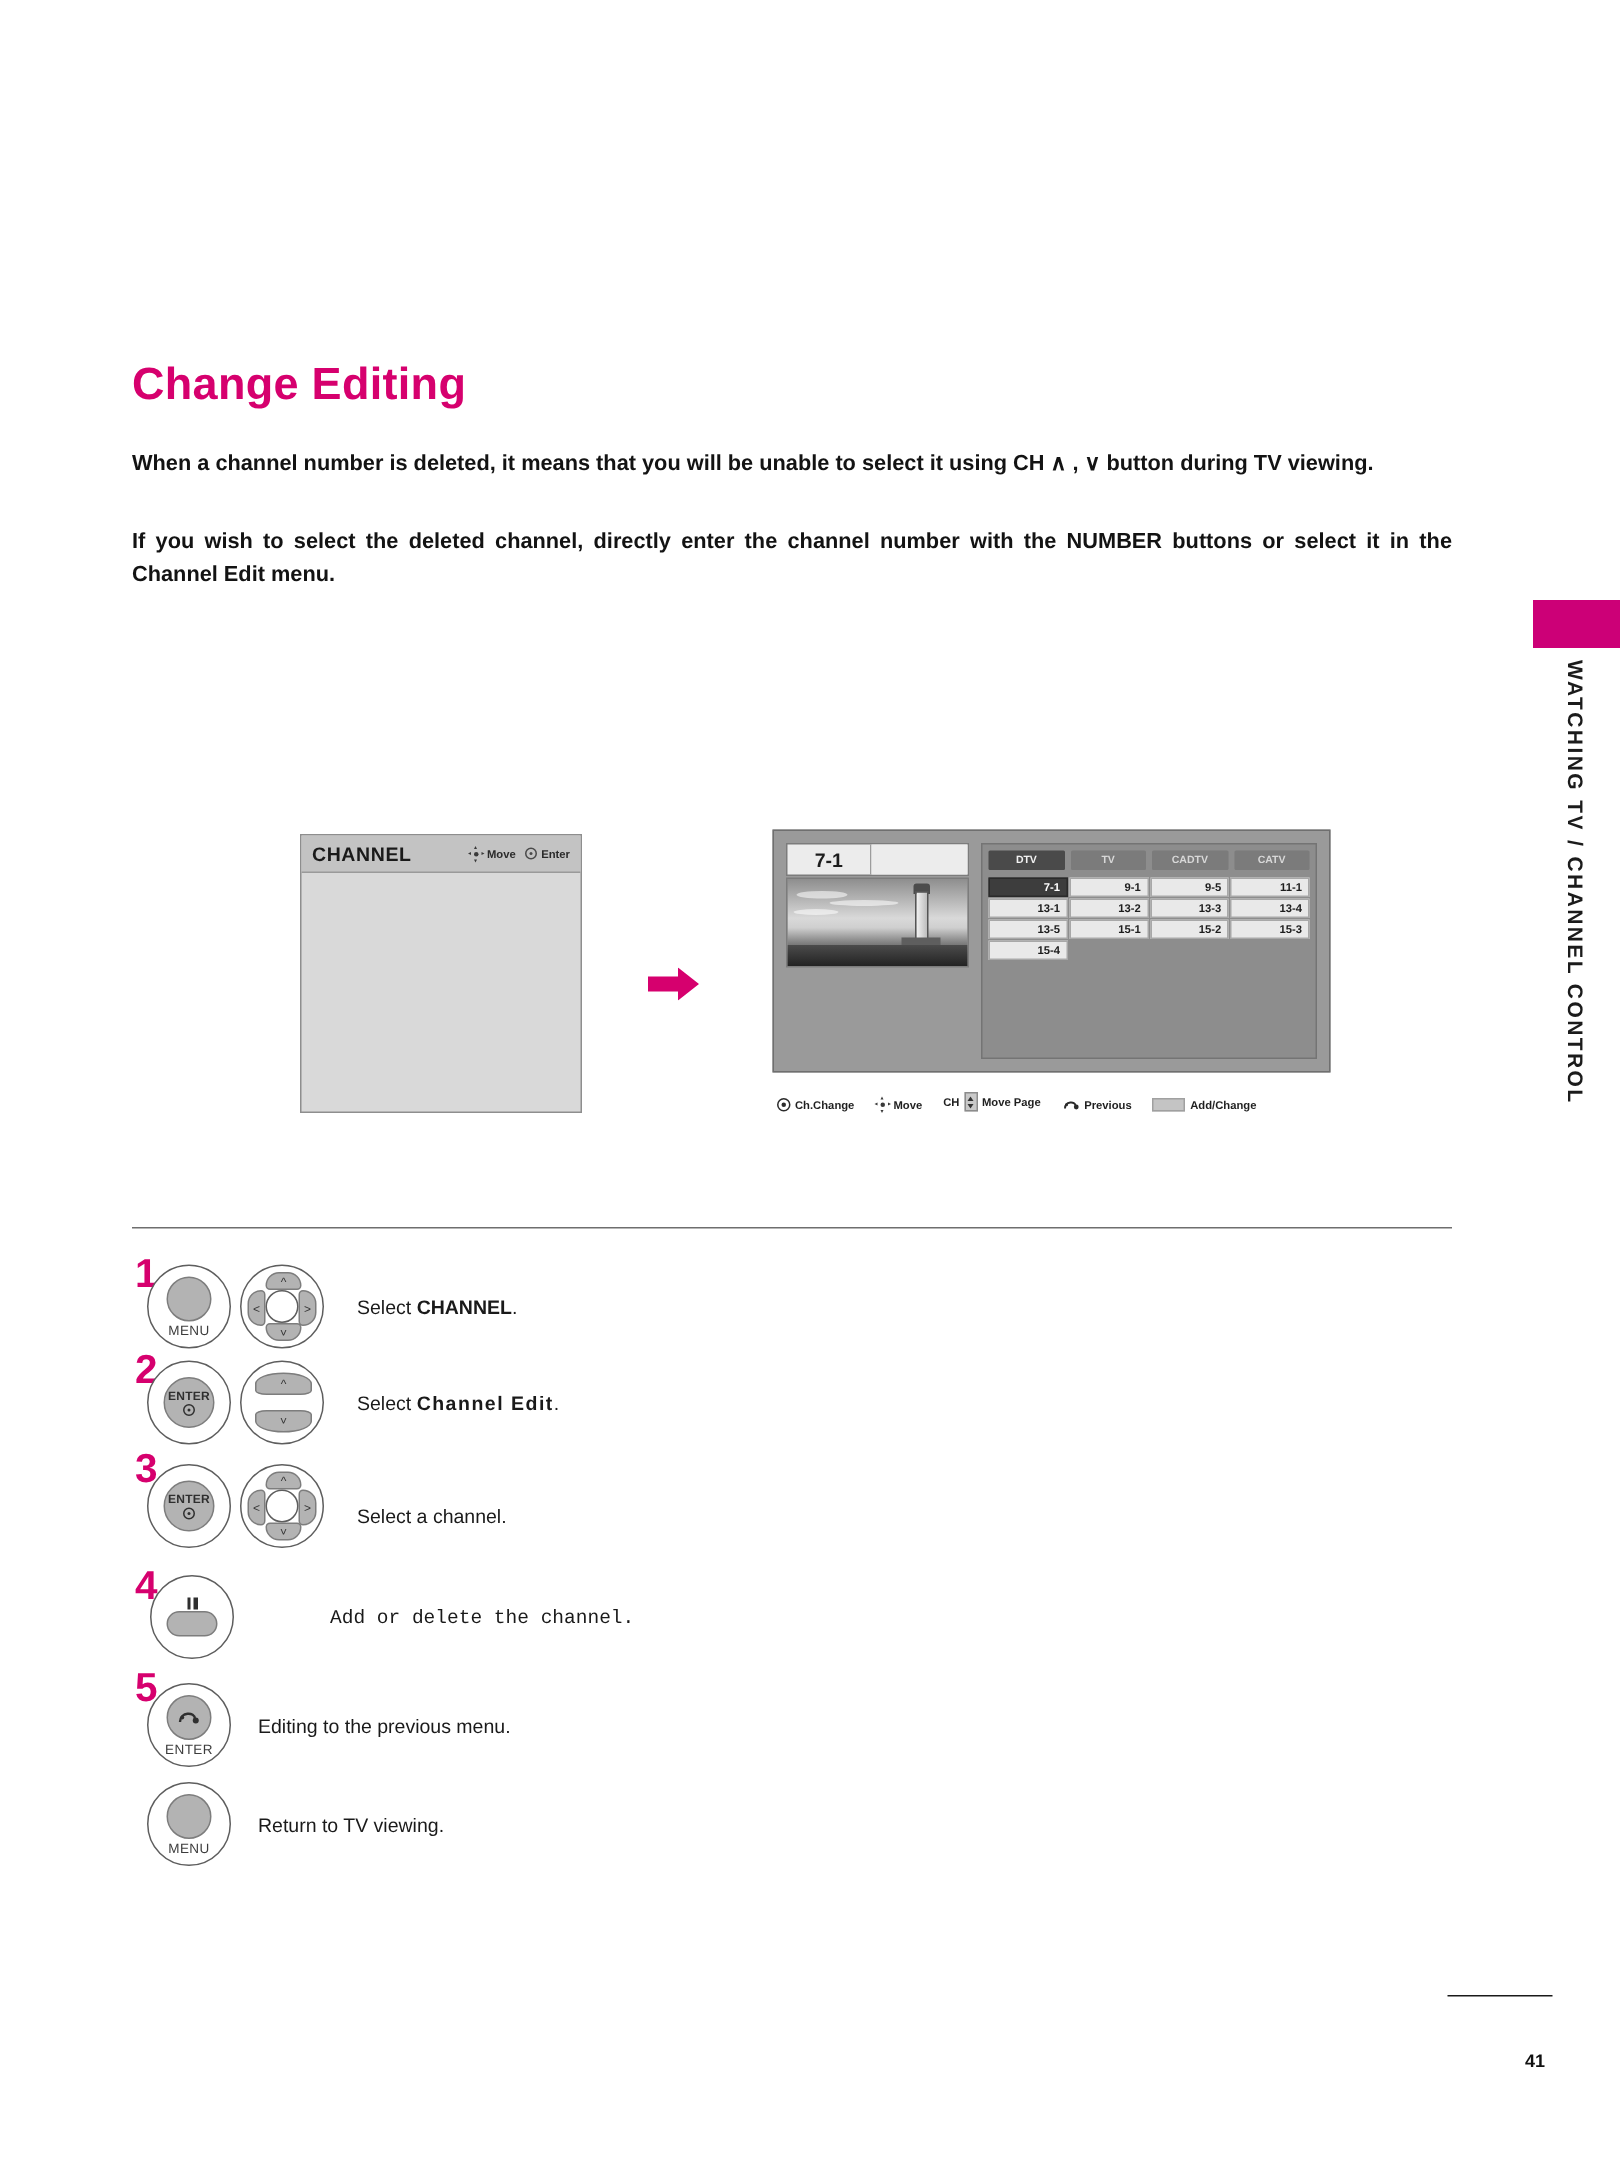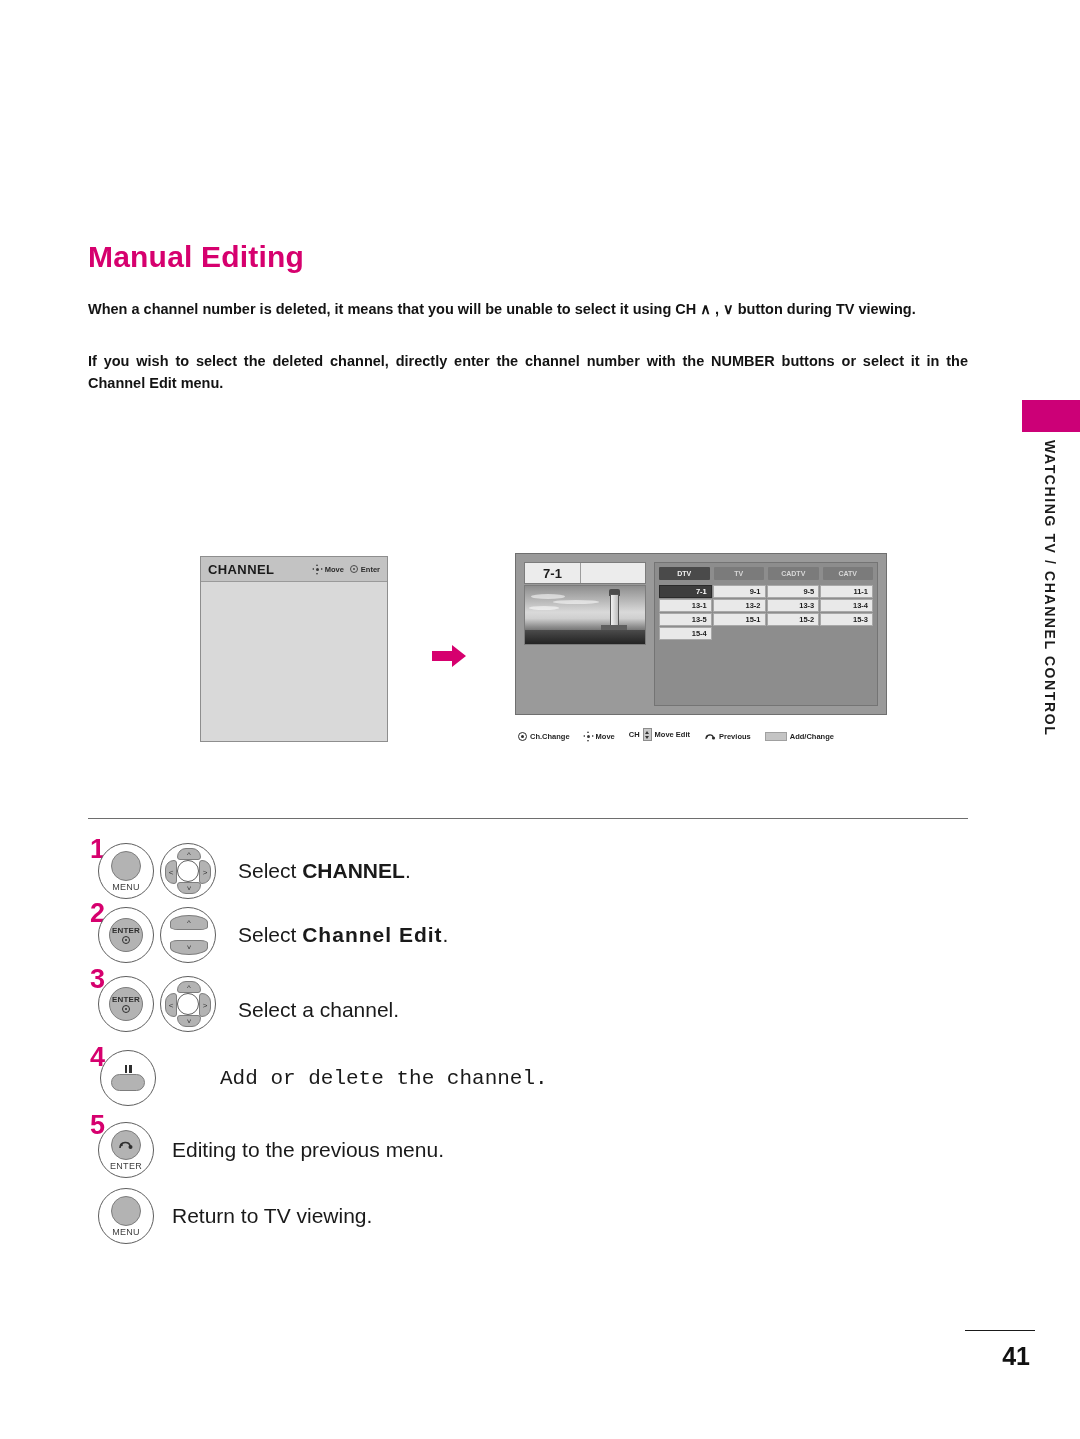"Manual Editing" div.page-title { text: Manual -> Change }
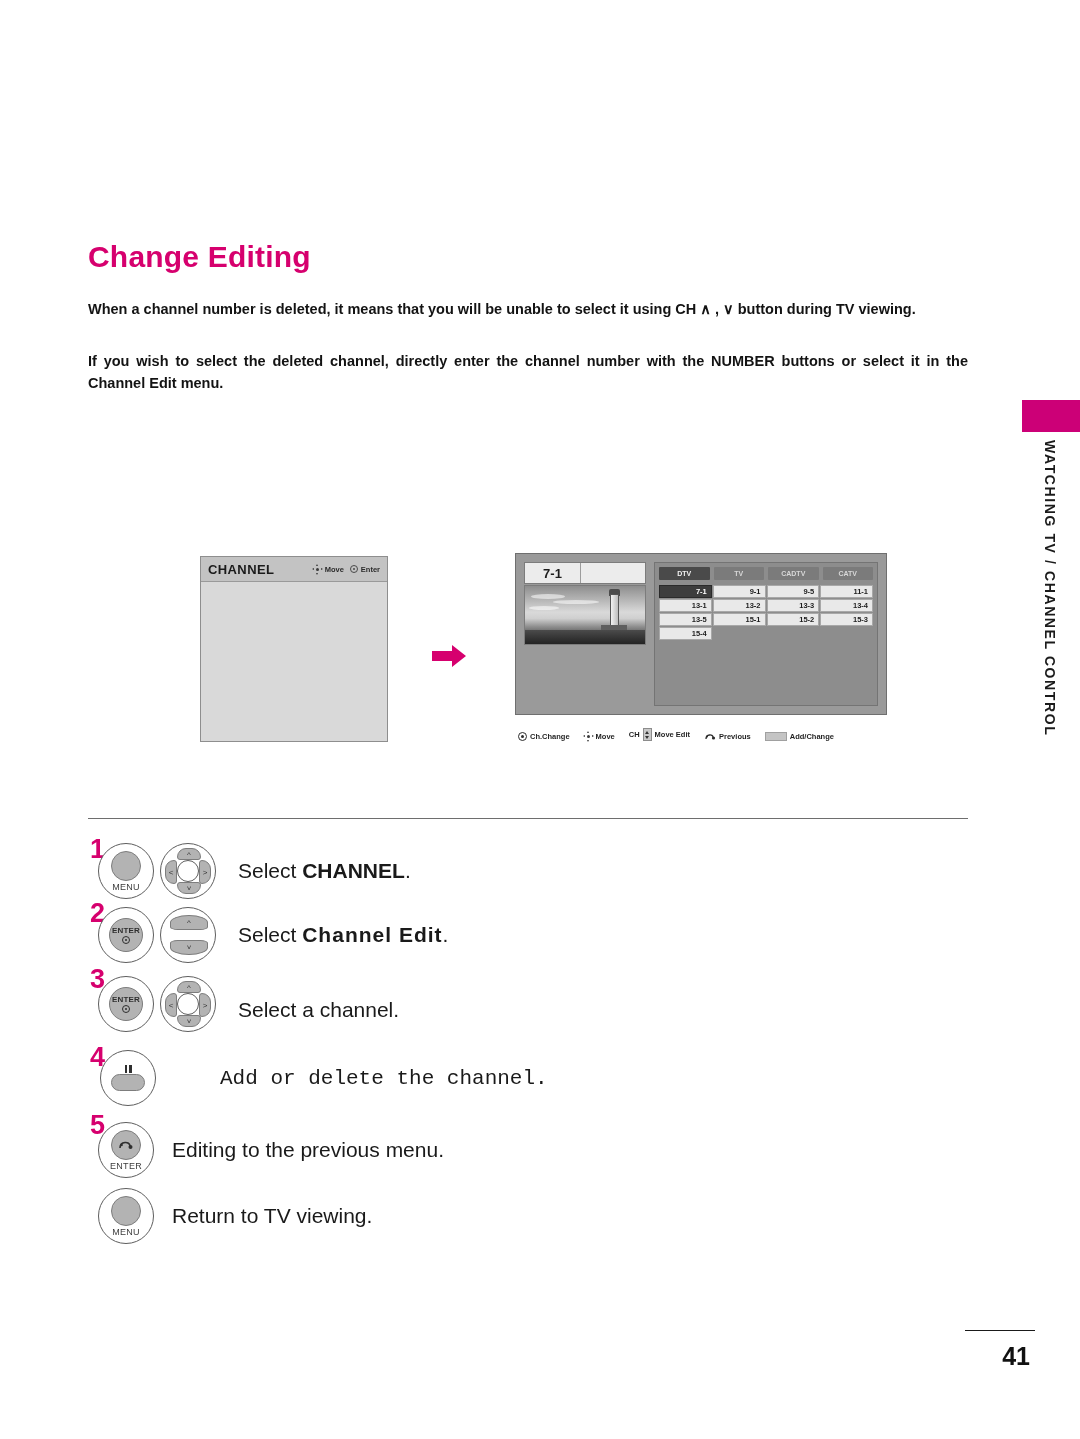"Move Edit" span { text: Edit -> Page }
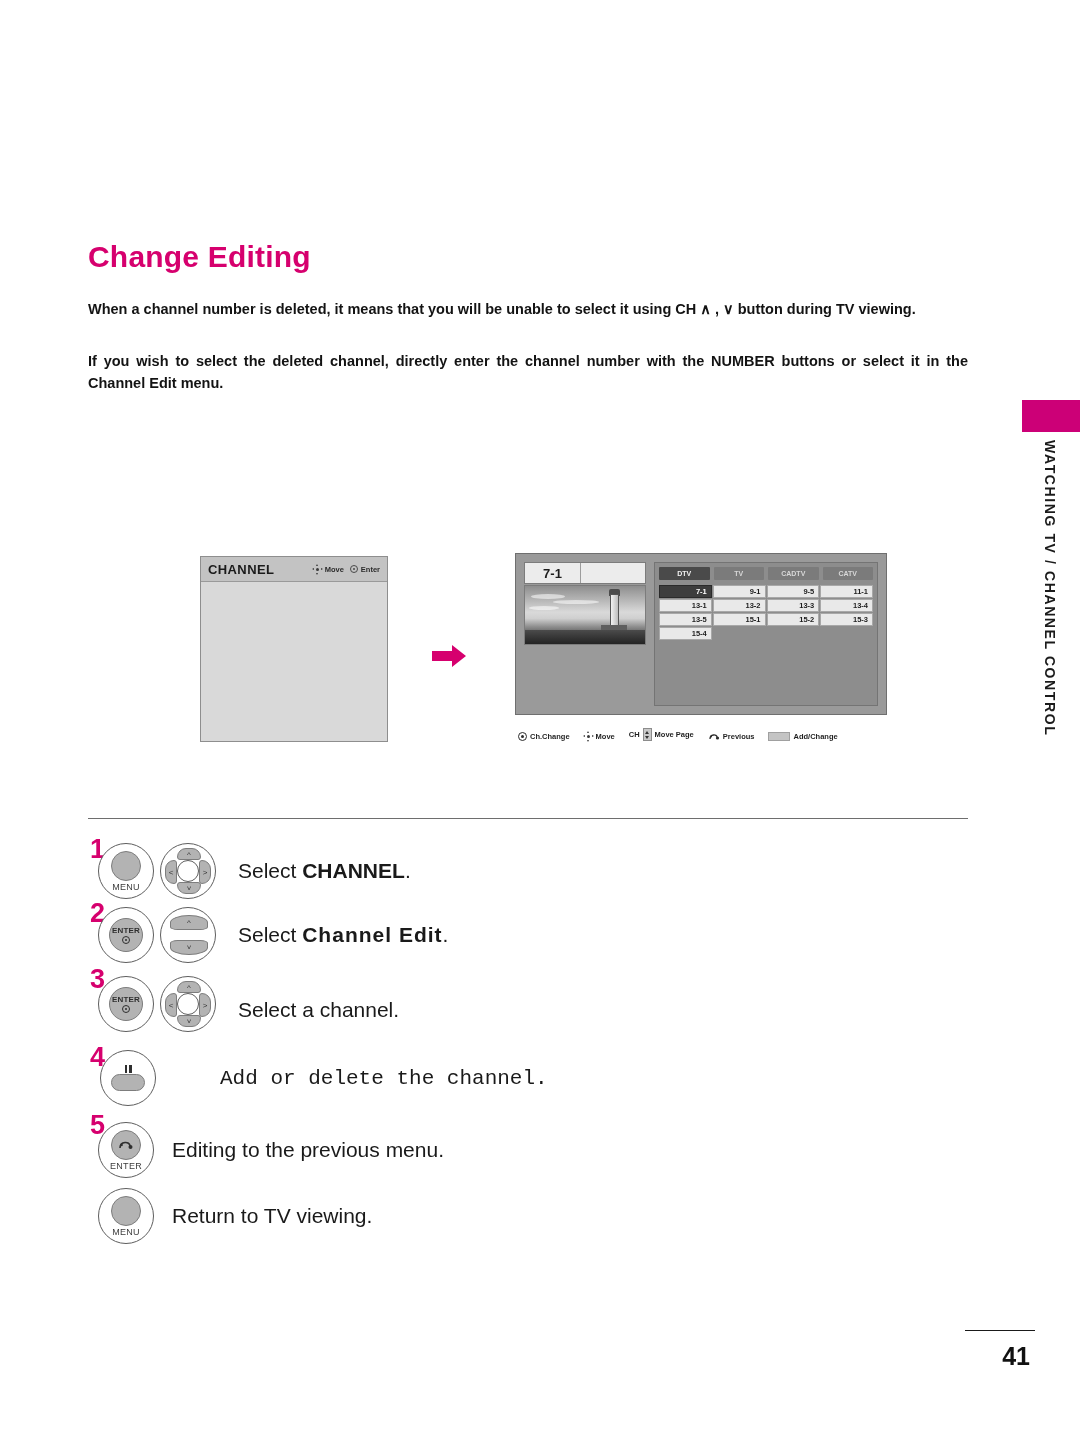"Select CHANNEL." .step-text { font-size: 21px -> 13px }
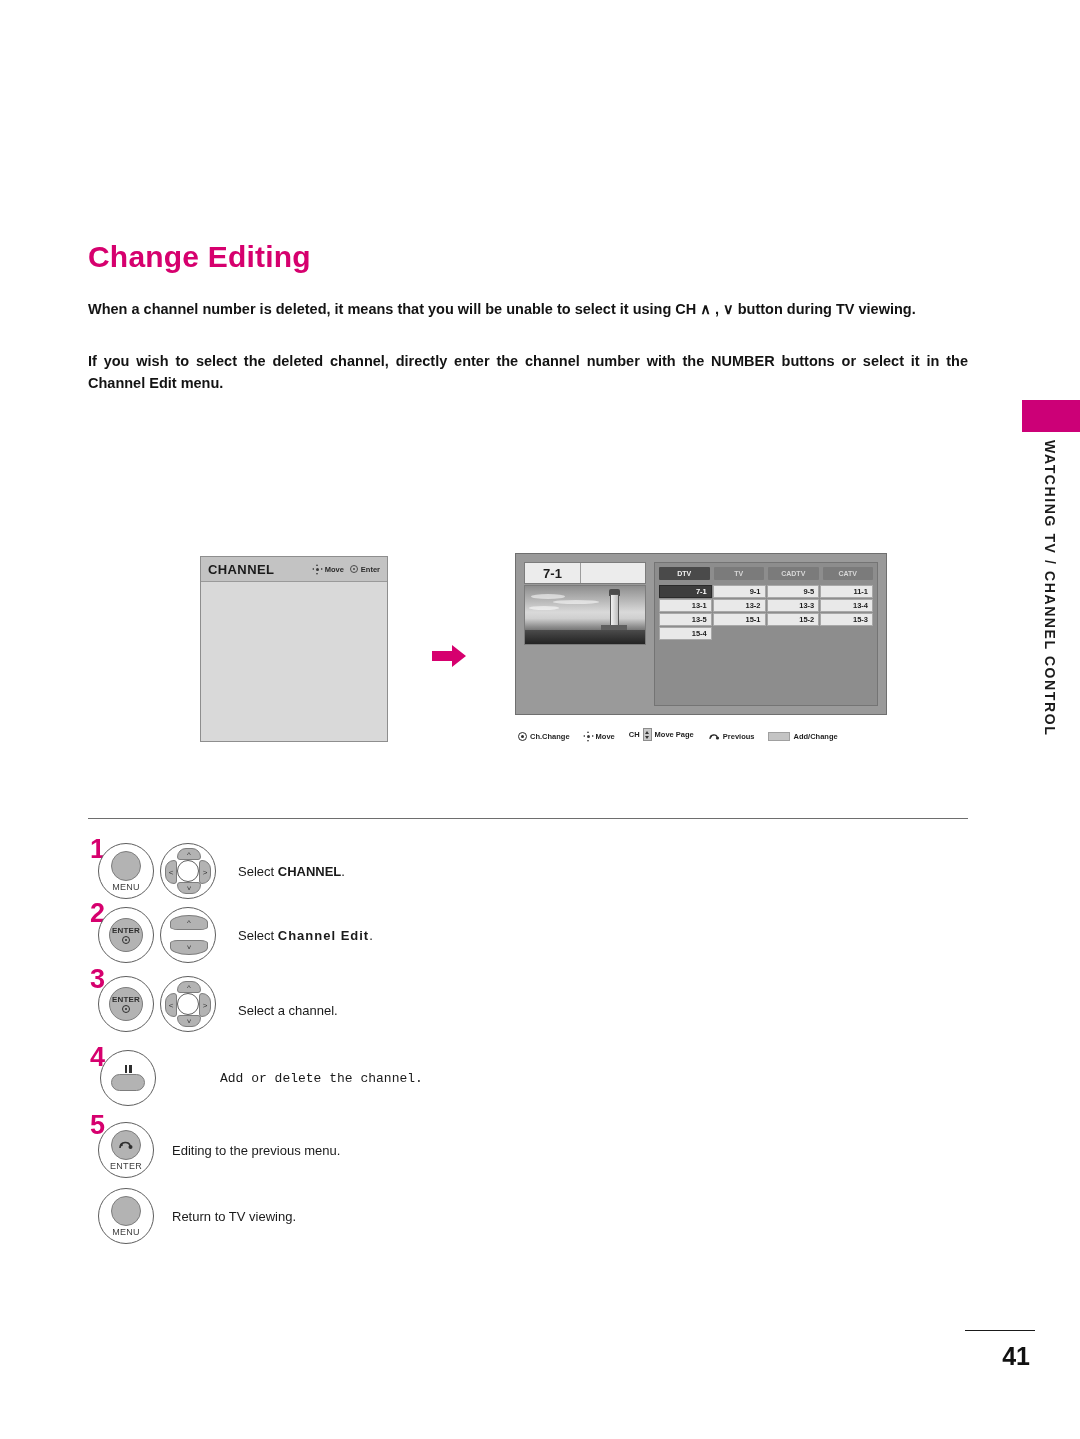"41" .page-no { bottom: 68px -> 58px; font-size: 25px -> 12px }
